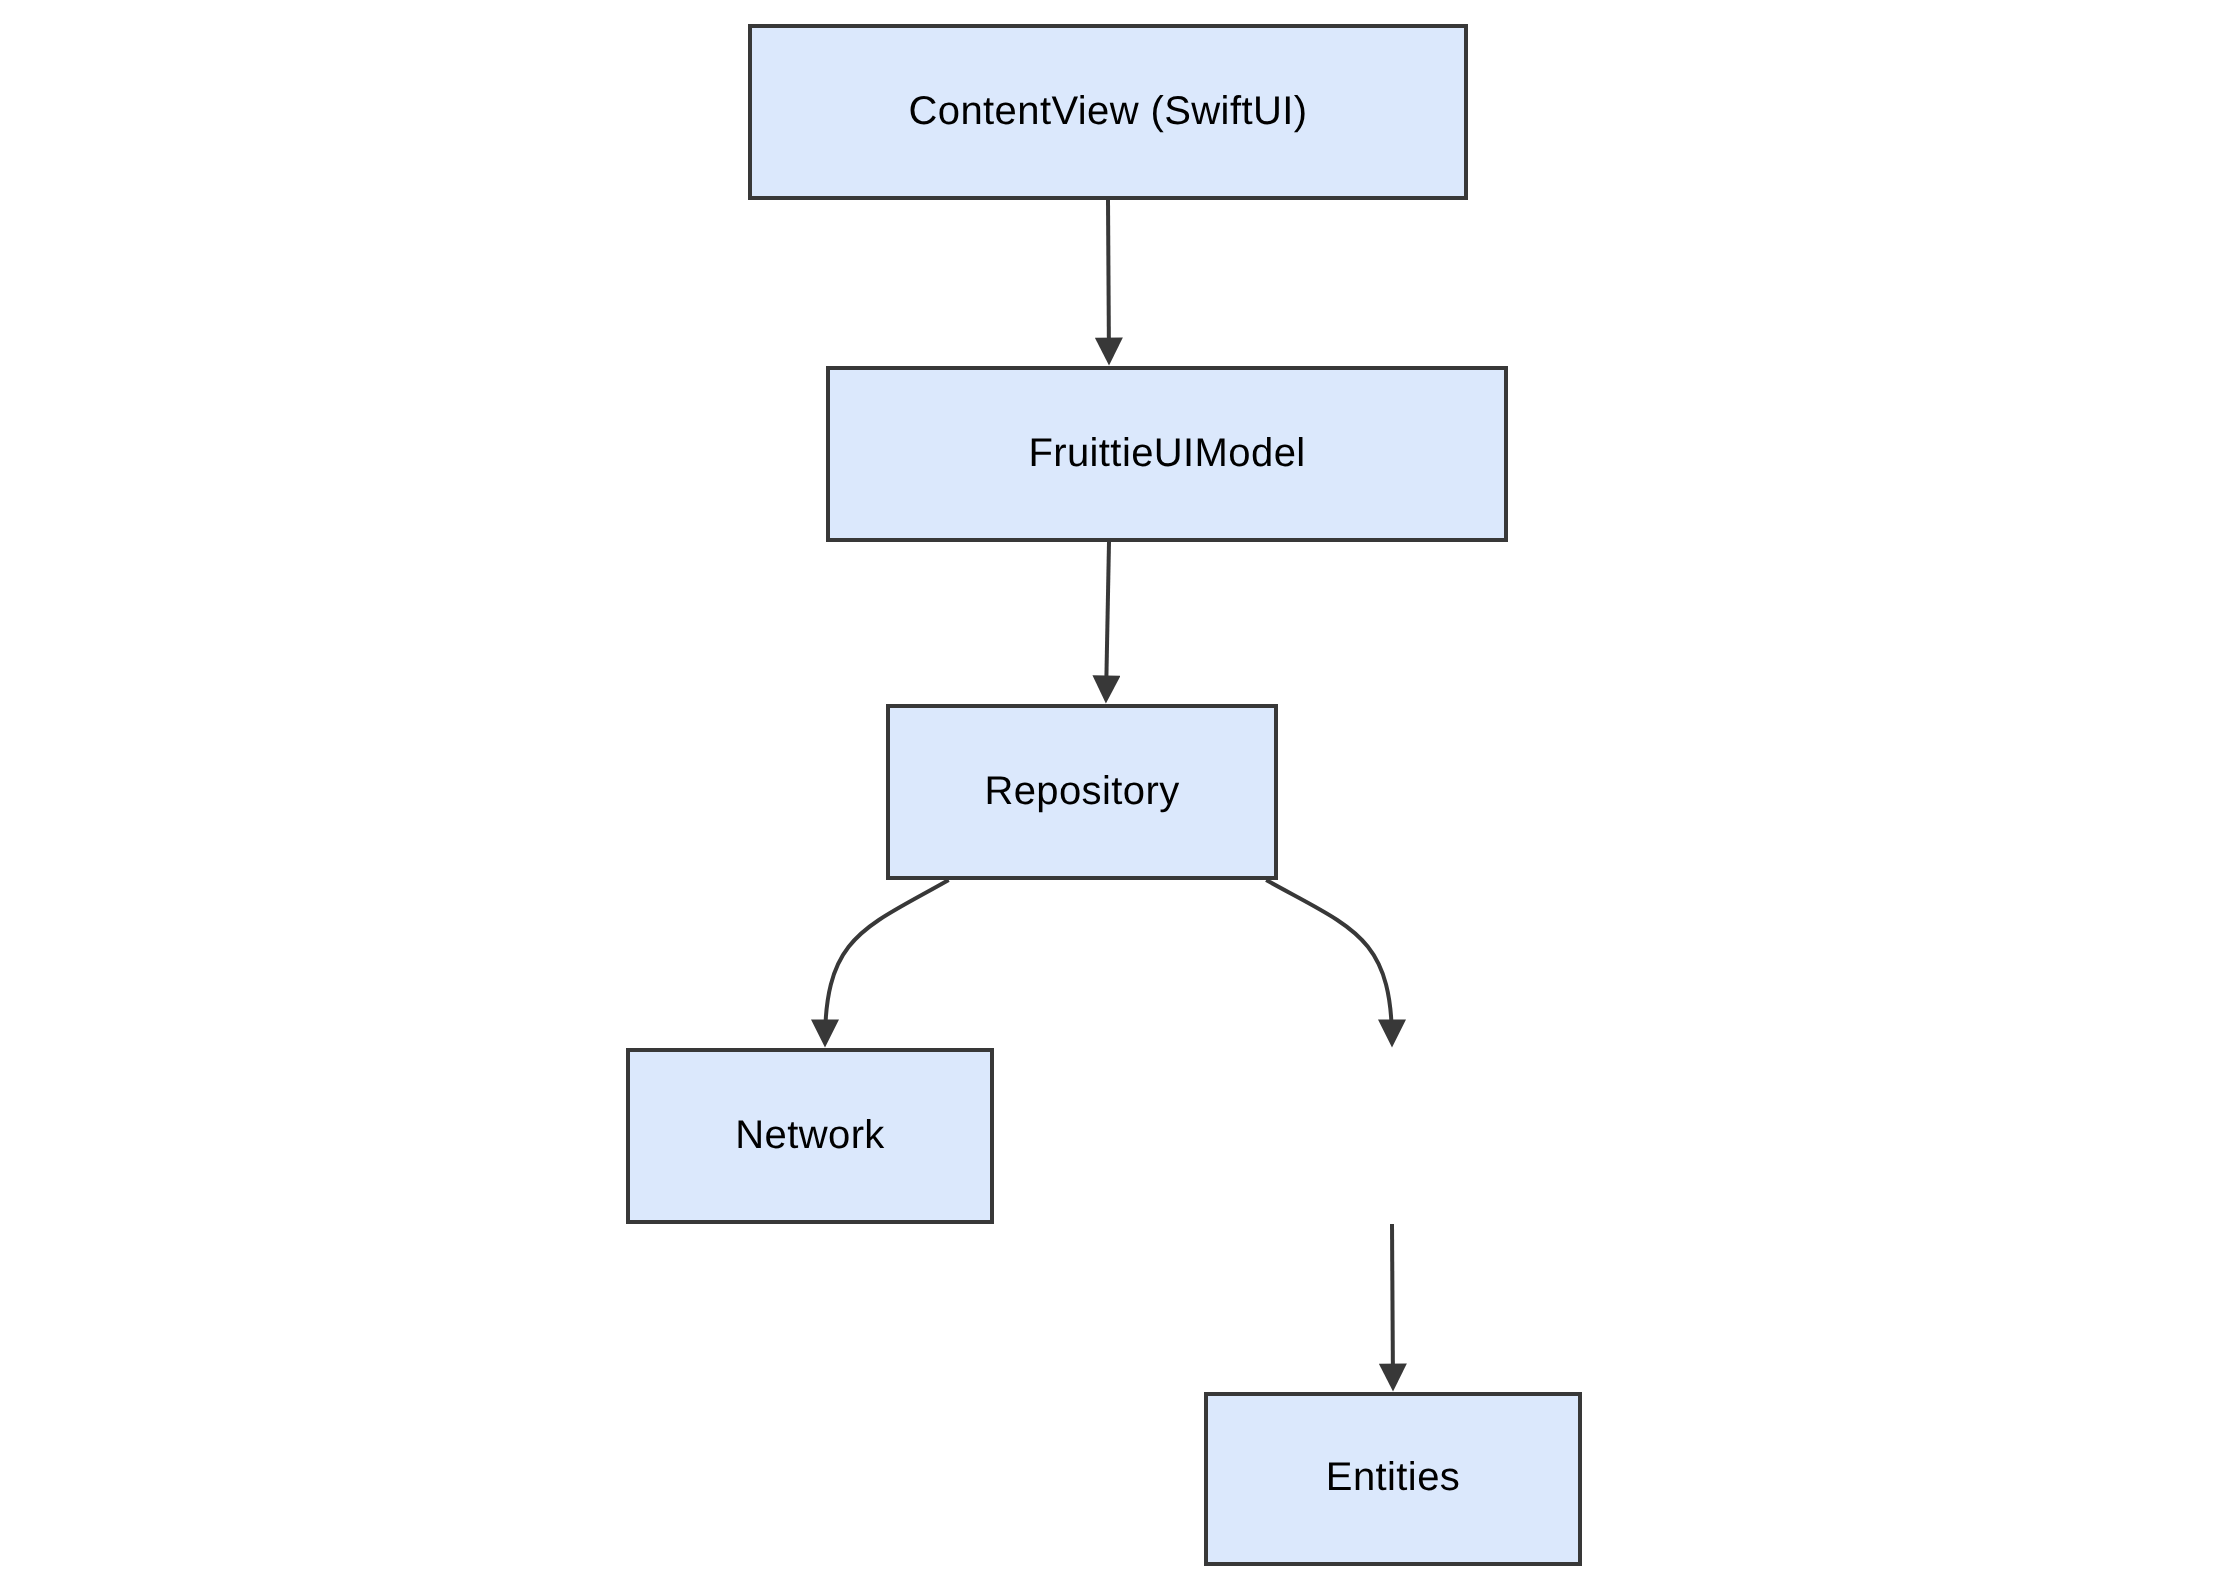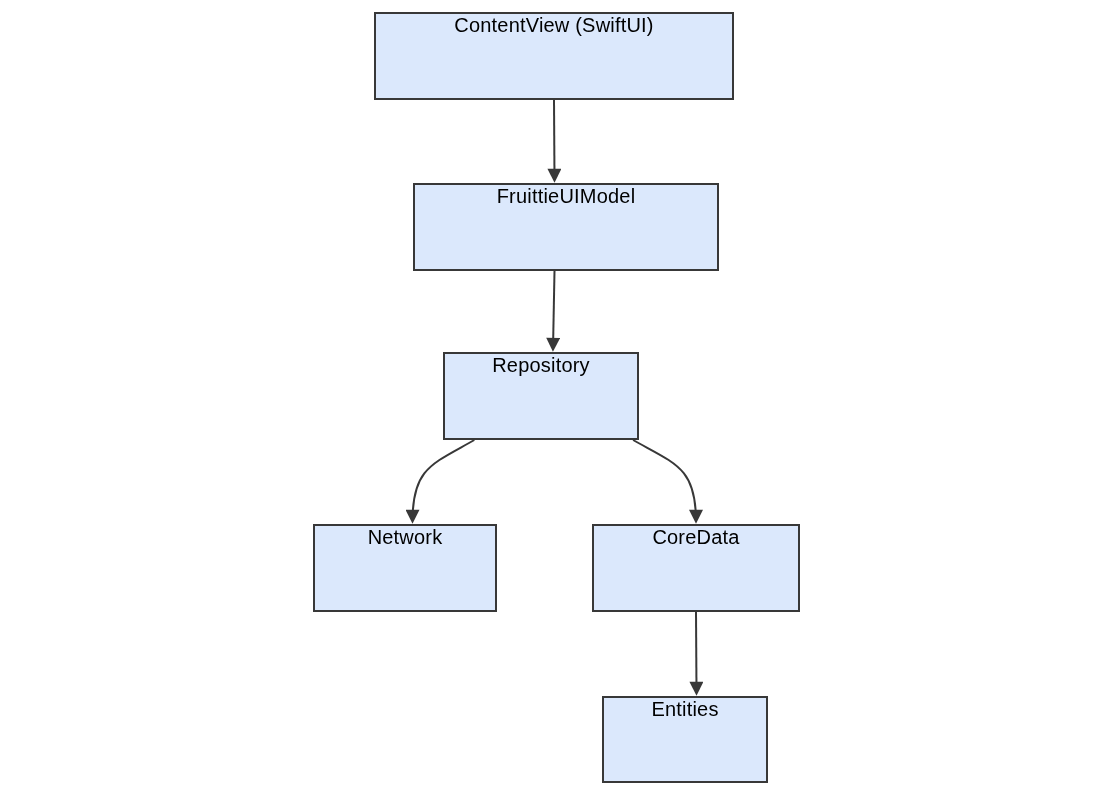"ContentView (SwiftUI)" .node { align-items: flex-start -> center }
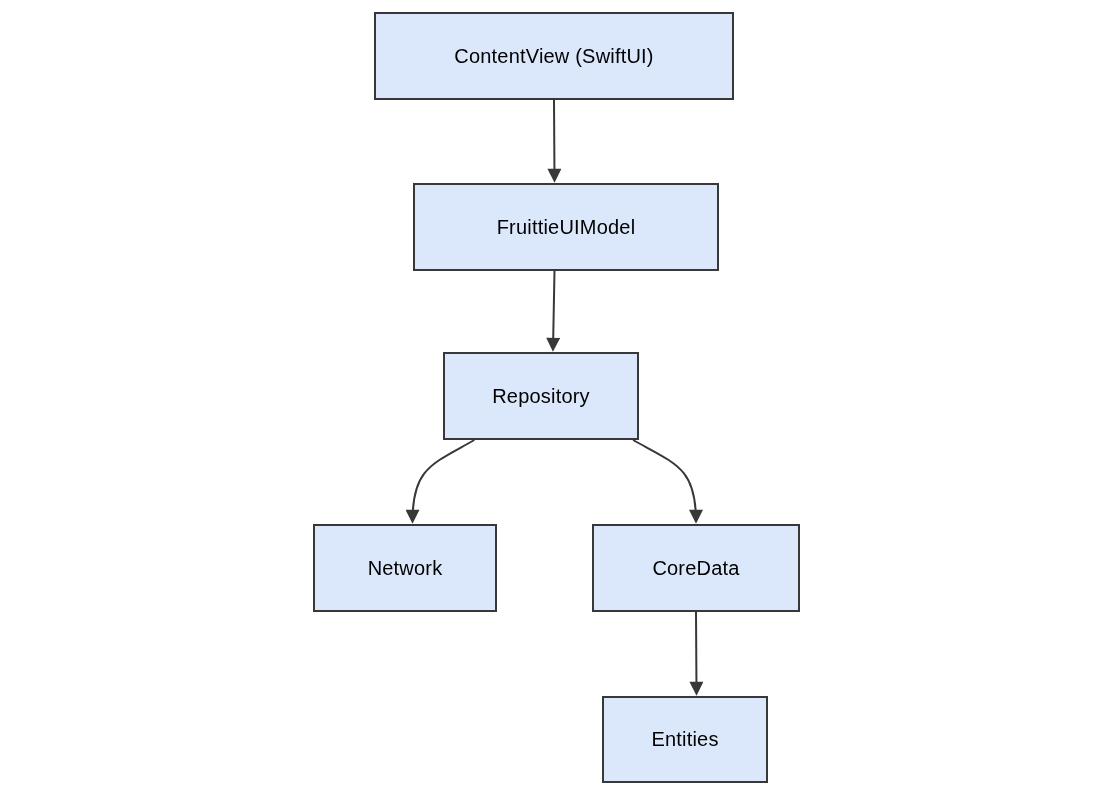"FruittieUIModel" div.node { width: 306px -> 341px }
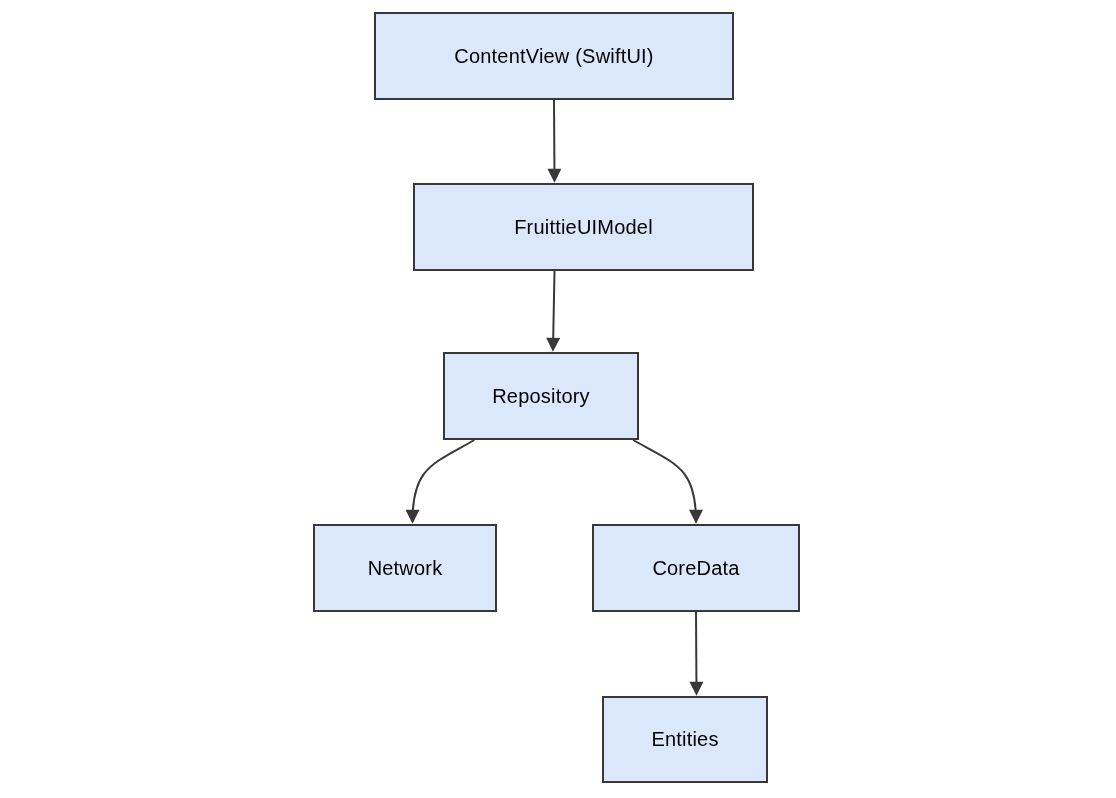"CoreData" div.node { html: <div> <span>CoreData</span> </div> -> none }
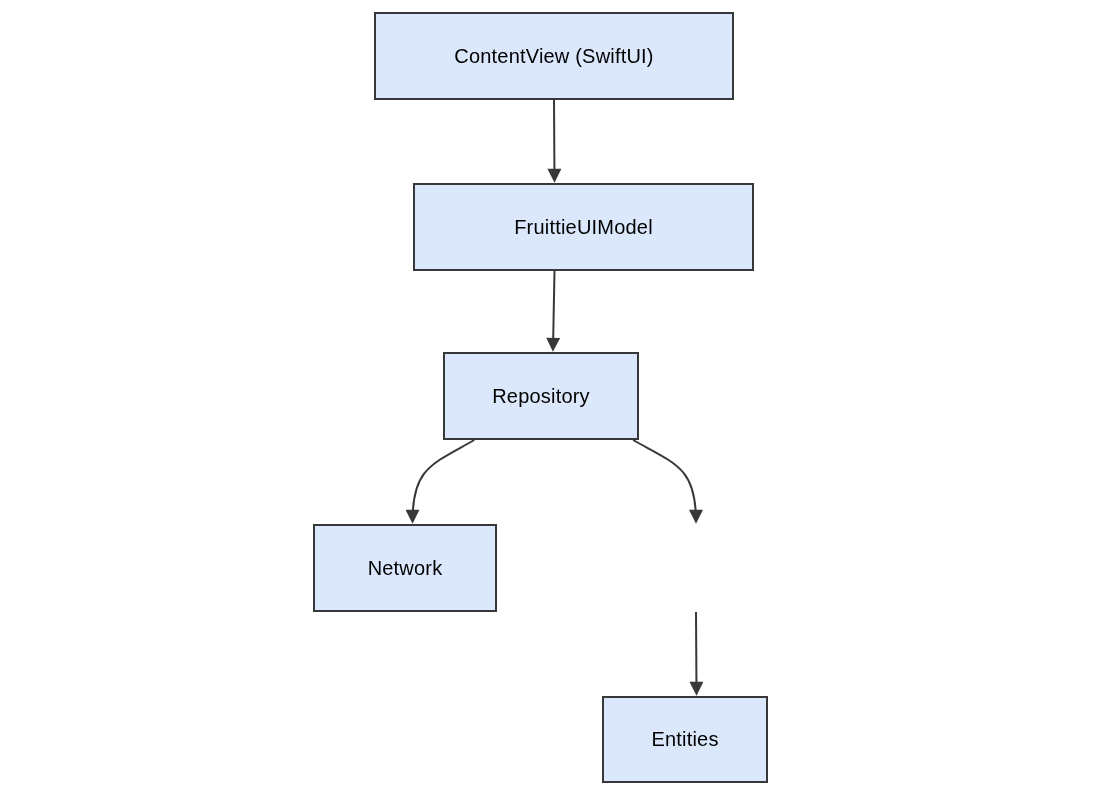"Entities" div.node { width: 166px -> 189px }
